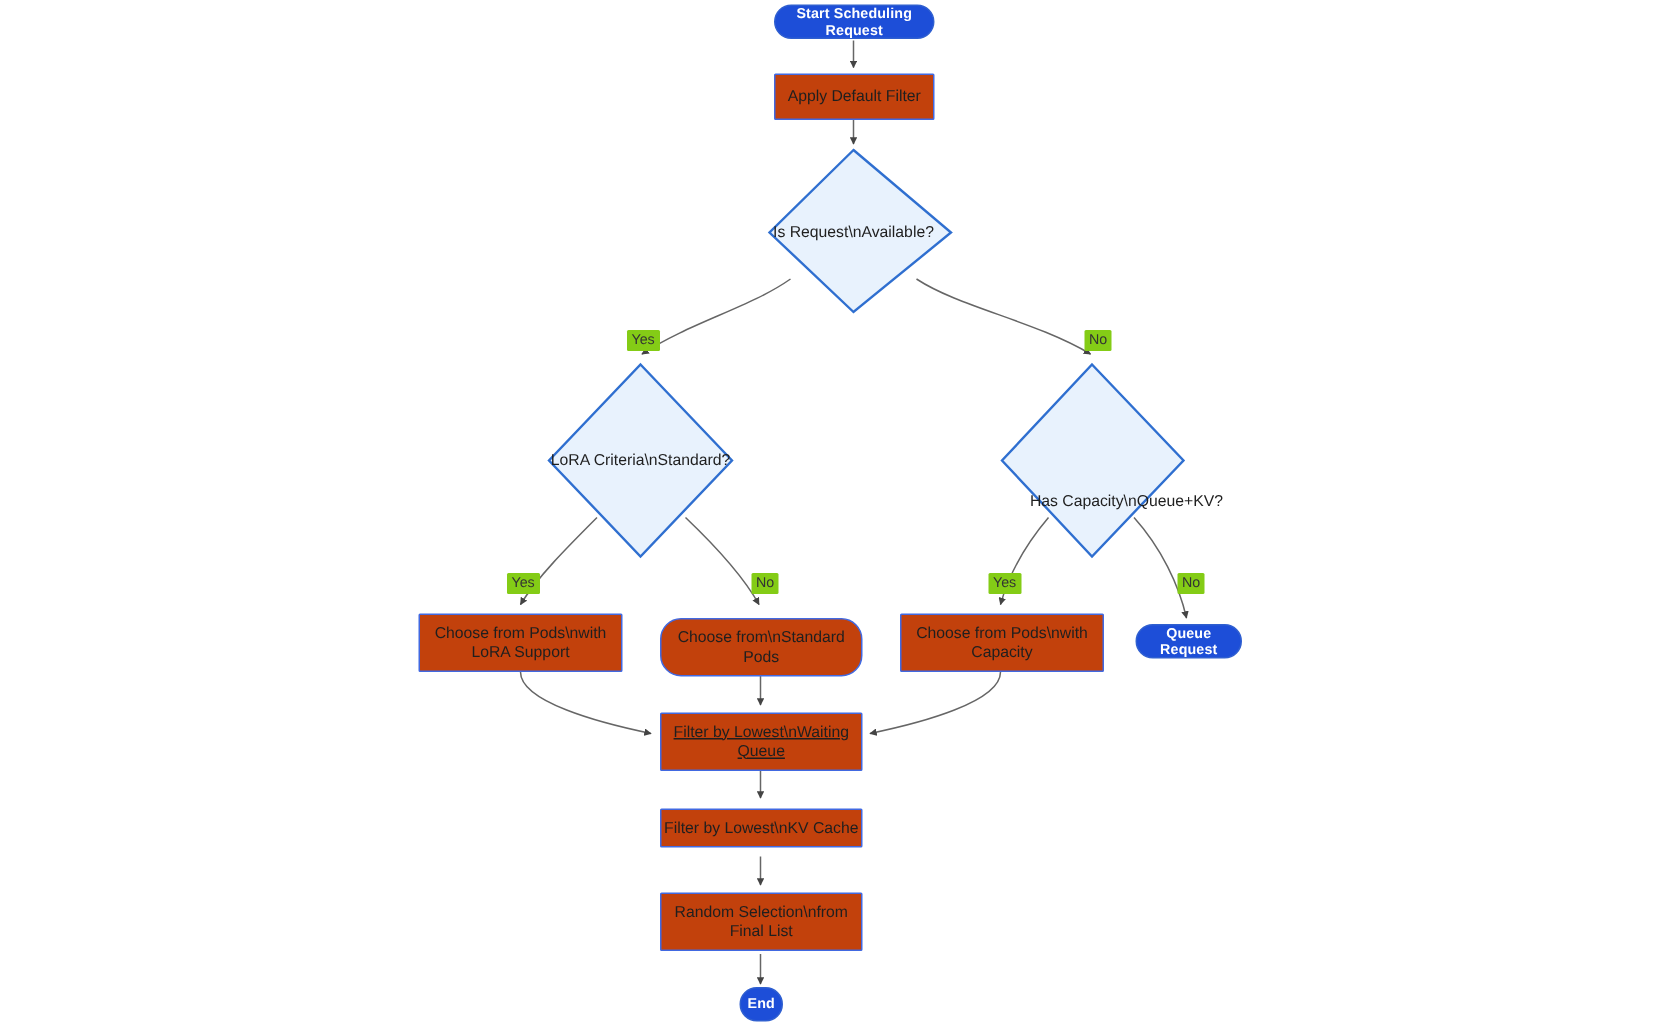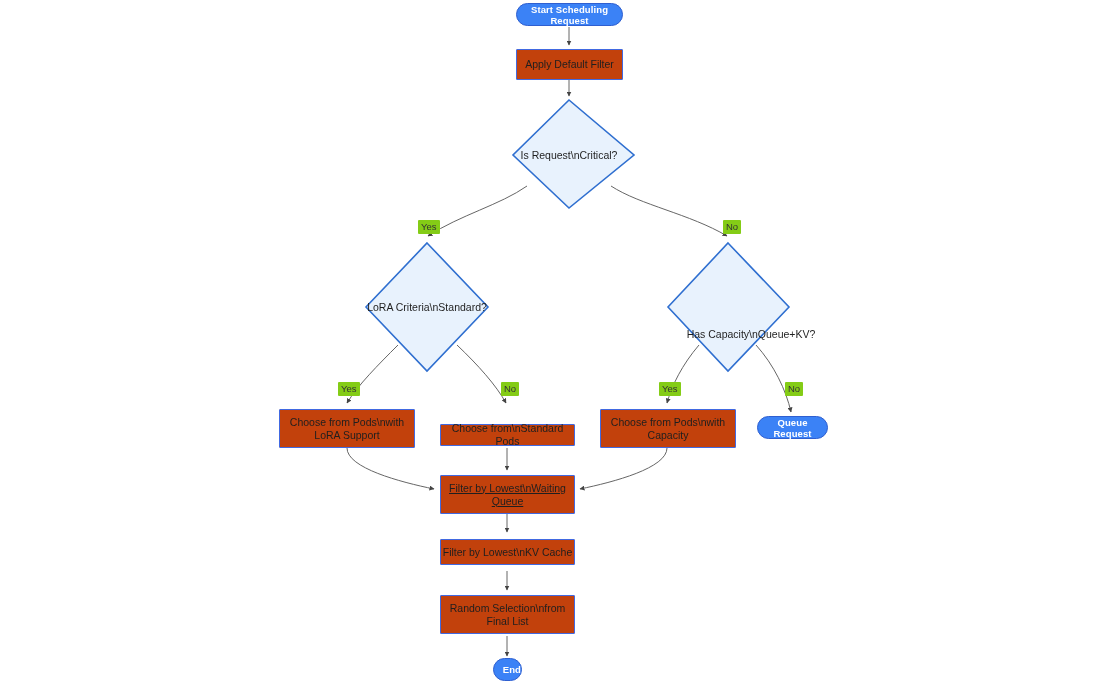"Start Scheduling Request" .pill-node { background: #3b82f6 -> #1d4ed8; justify-content: flex-end -> center }
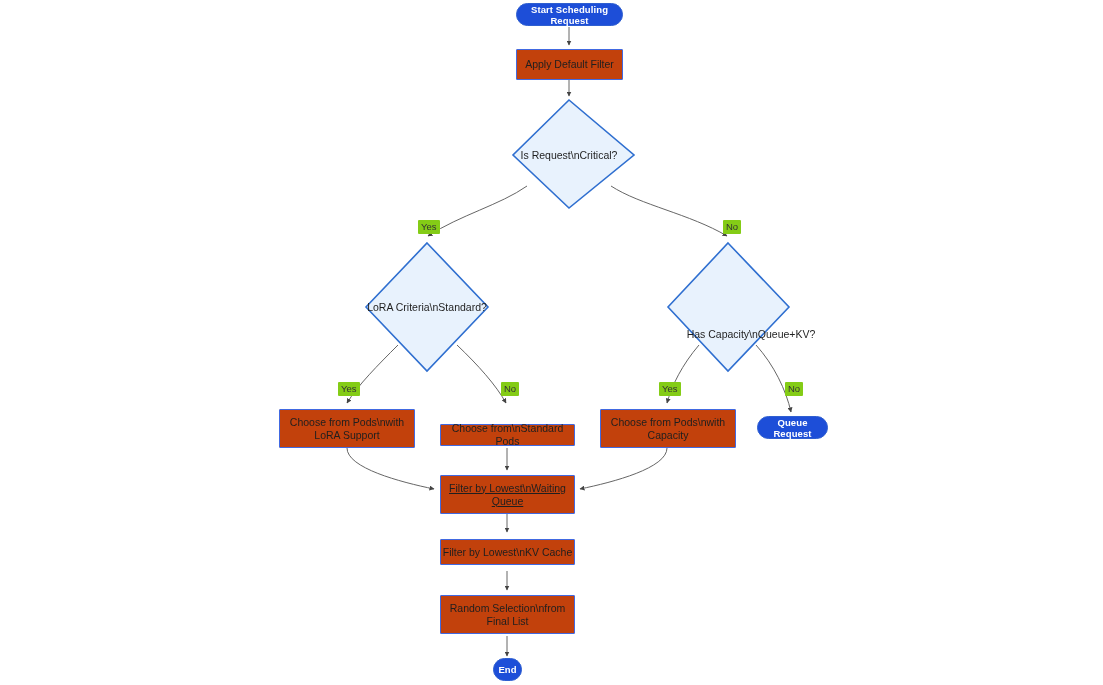"Is Request\nCritical?" span { text: nCritical -> nAvailable }
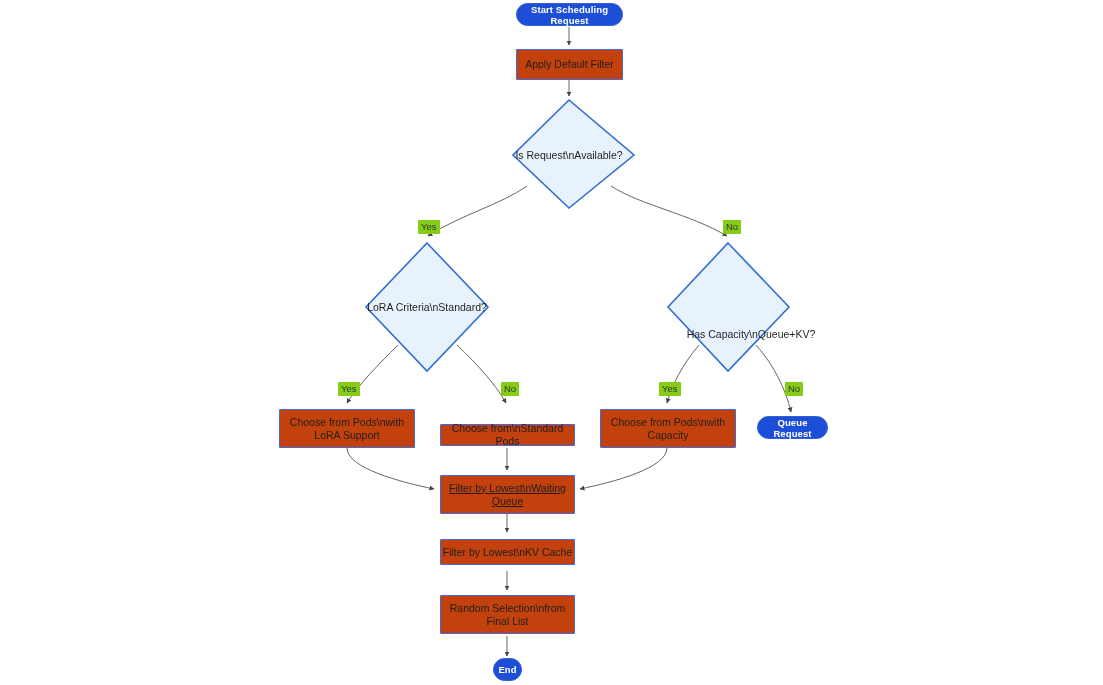"Choose from\nStandard" div.rect-node { border-radius: none -> 14px; height: 22px -> 39px; top: 424px -> 412px }
